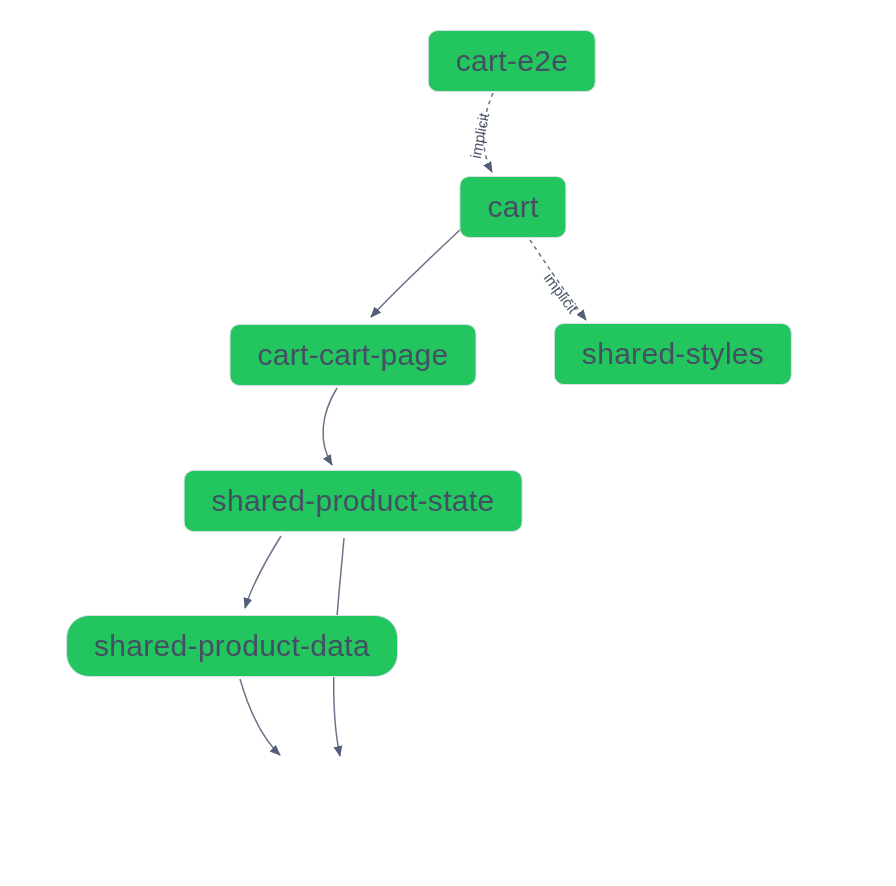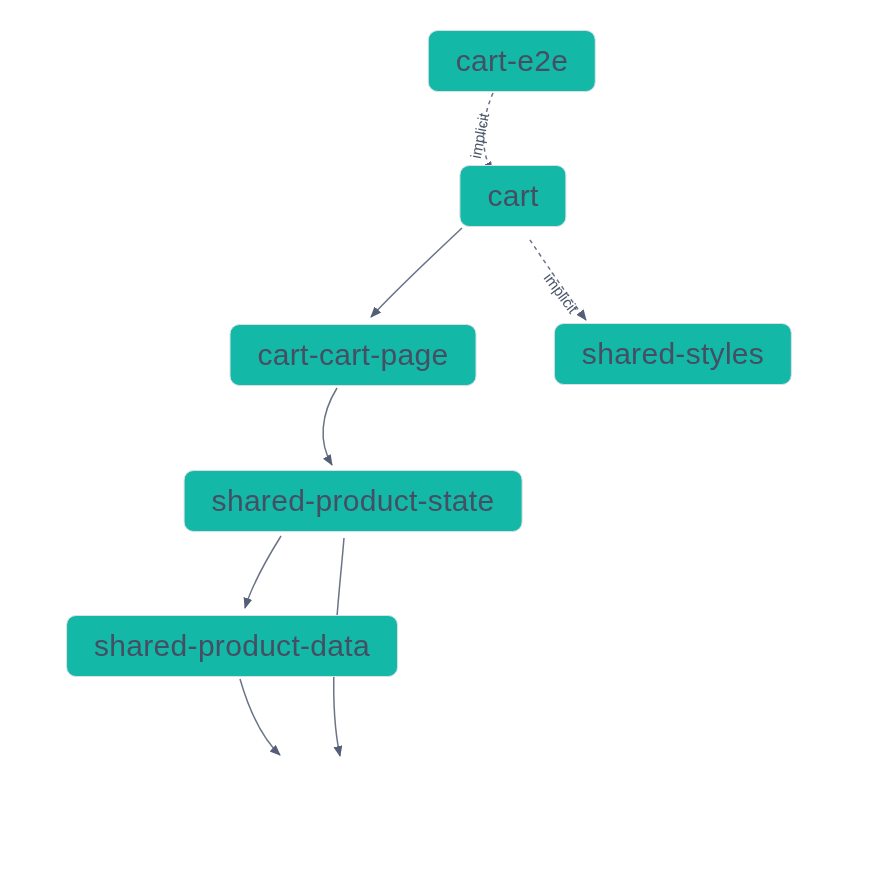"cart-e2e" .node { background: #14b8a6 -> #22c55e }
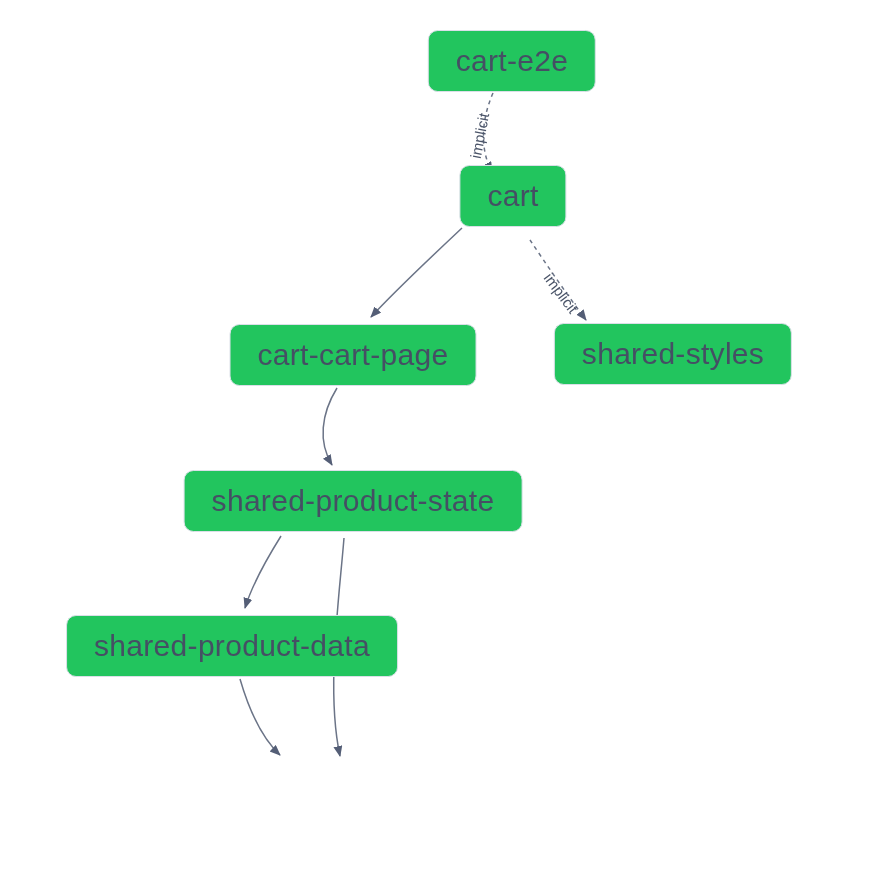"cart" div.node { top: 196px -> 207px }
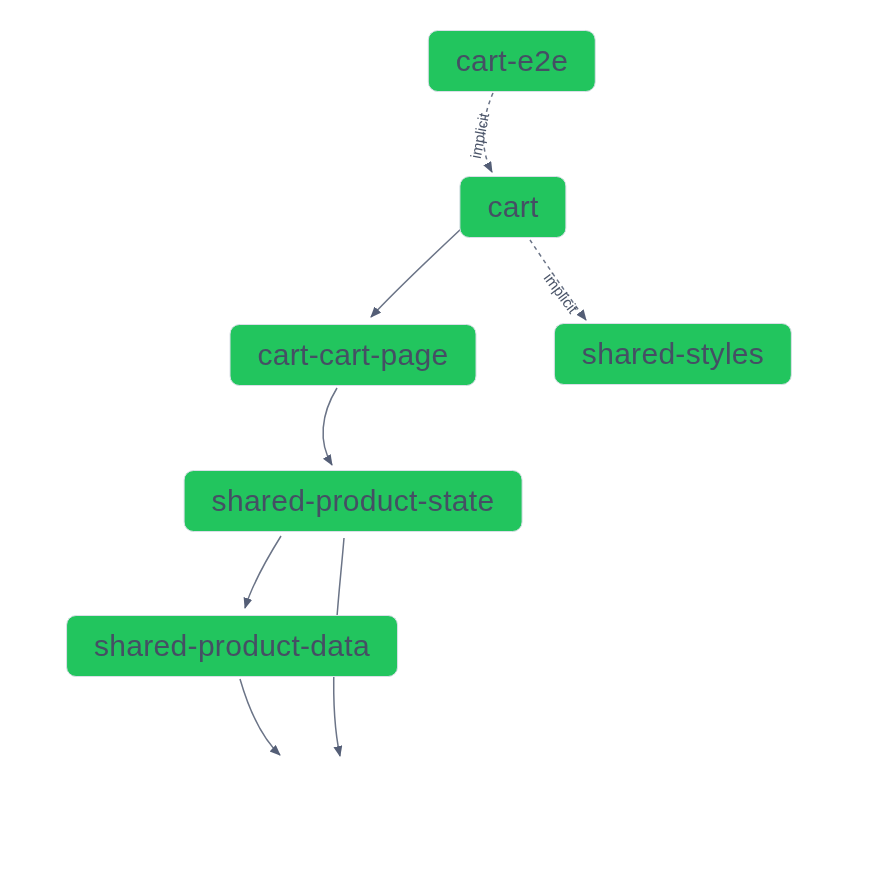"shared-product-data" div.node { border-radius: none -> 23px }
